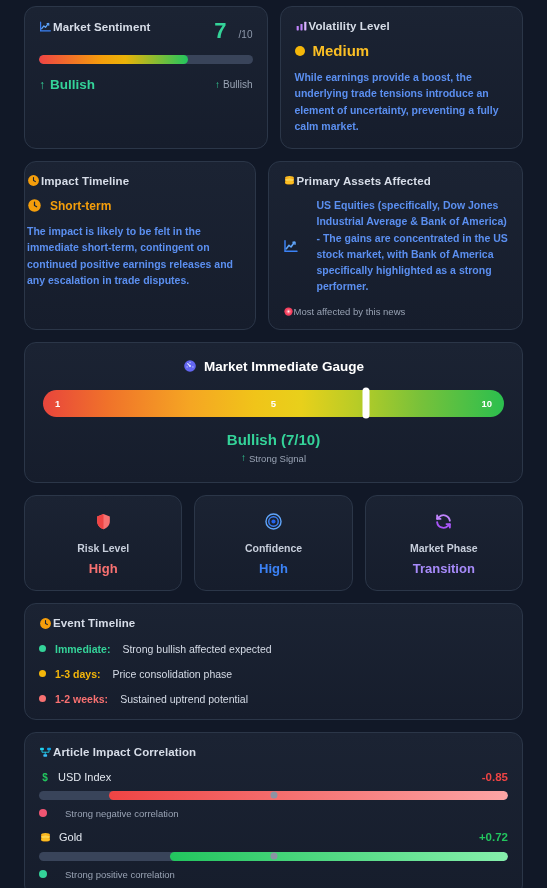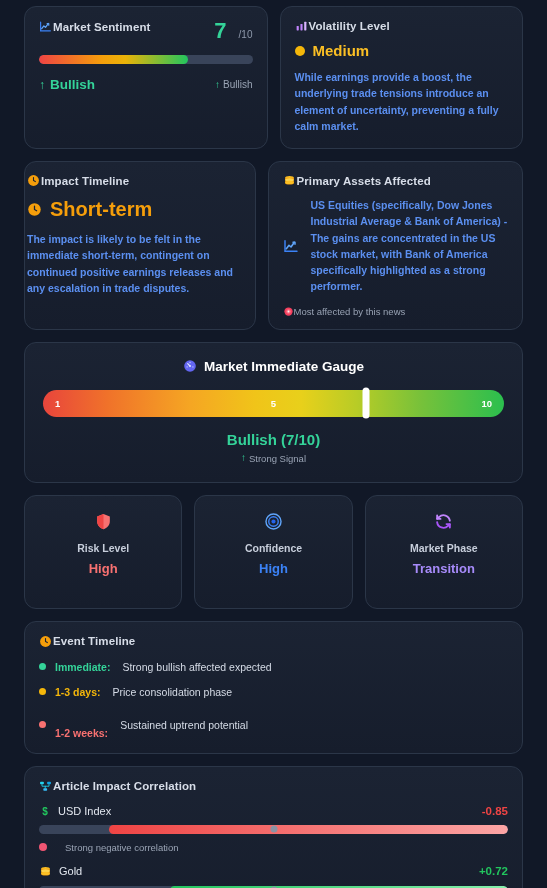"Short-term" .impact-value { font-size: 20px -> 12px }
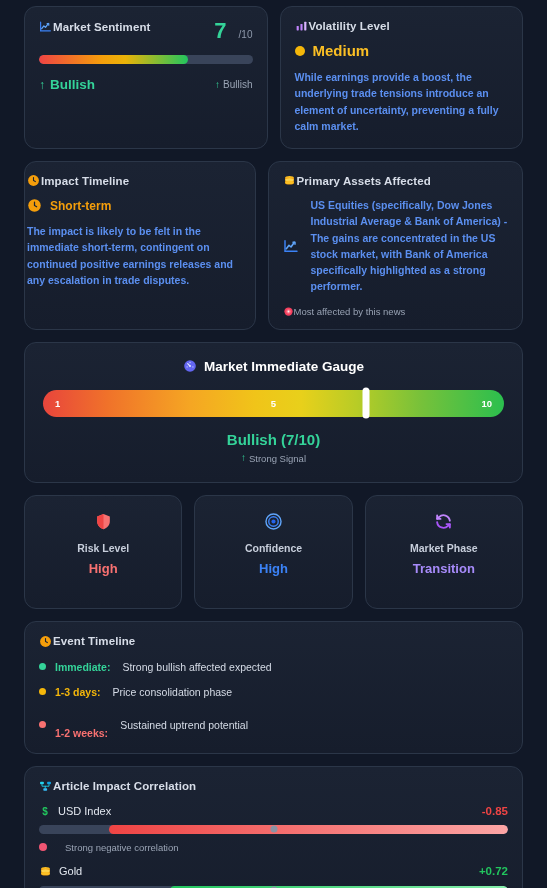"US Equities (specifically, Dow Jones" .asset-body { gap: 12px -> 18px }
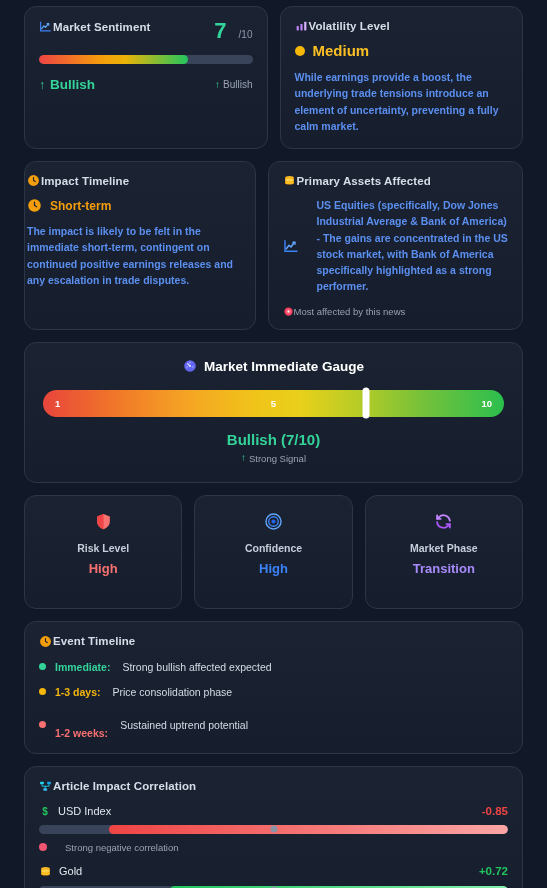"Risk Level" .stat-card { padding: 15px 6px 32px -> 15px 6px 14px }
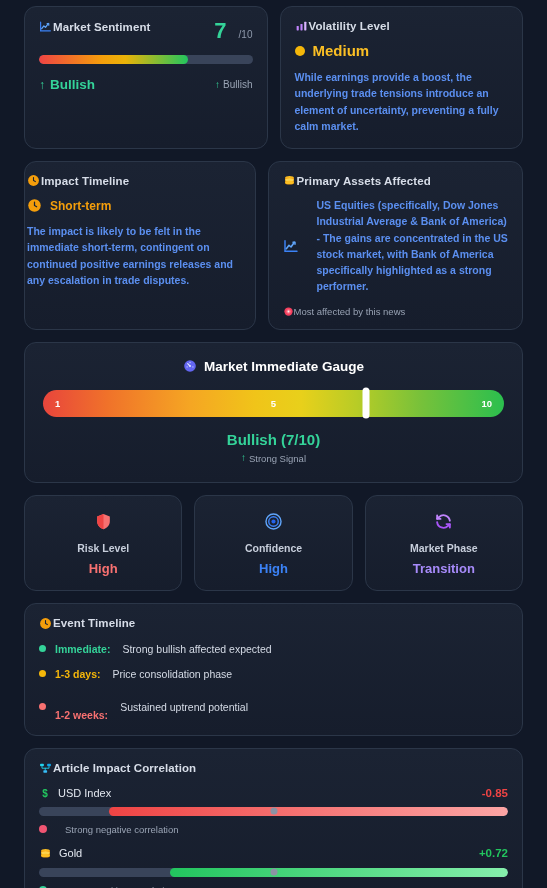"1-2 weeks:" span.event-strong { margin-top: 16px -> none }
